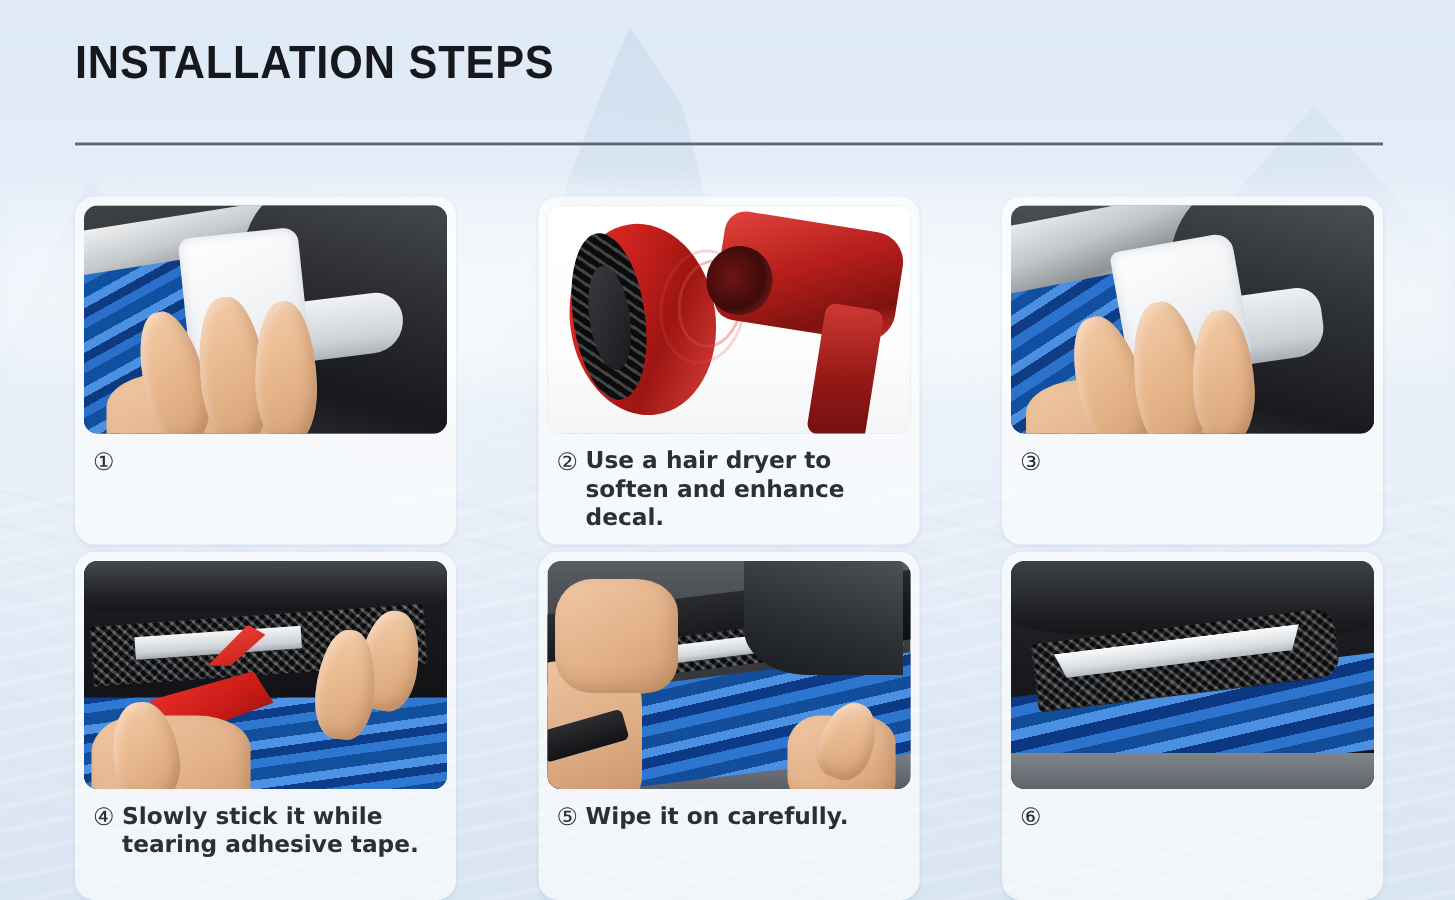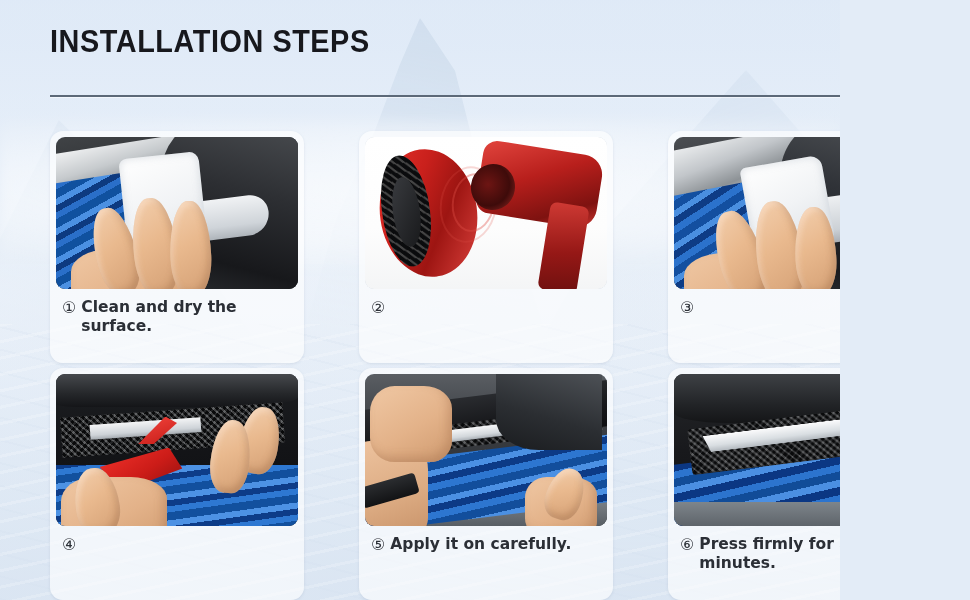"INSTALLATION STEPS" .page { width: 840px -> 970px }
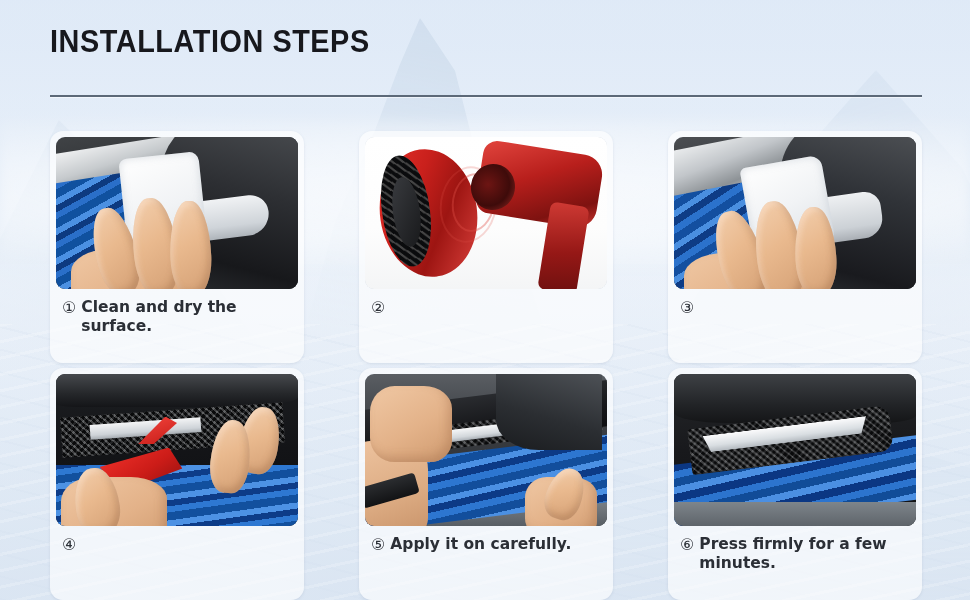"Clean and dry the surface." span.cap-text { html: <span>Clean and dry the surface.</span> -> none }
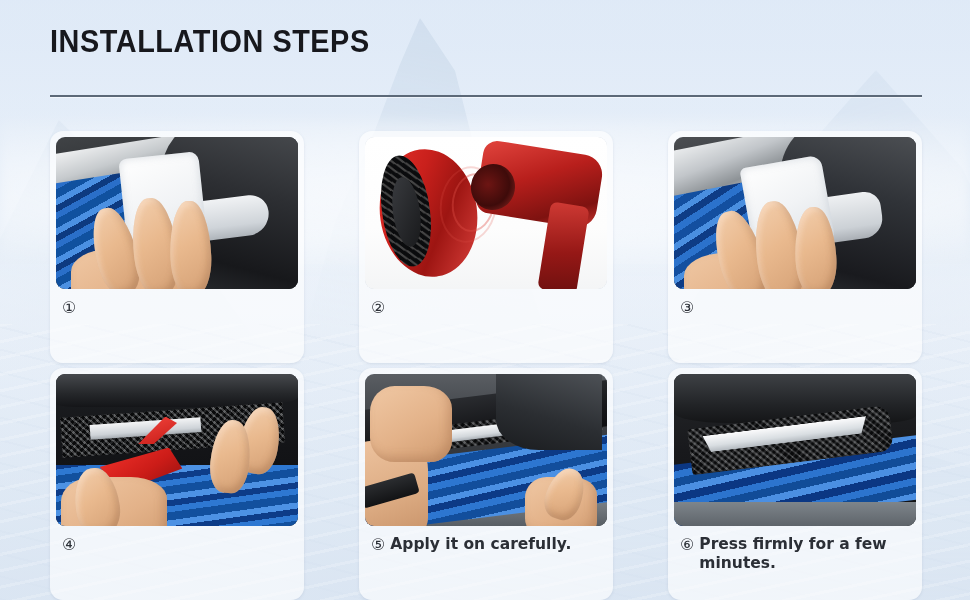"Use a hair dryer to" span.cap-text { html: none -> <span>Use a hair dryer to soften and enhance decal.</span> }
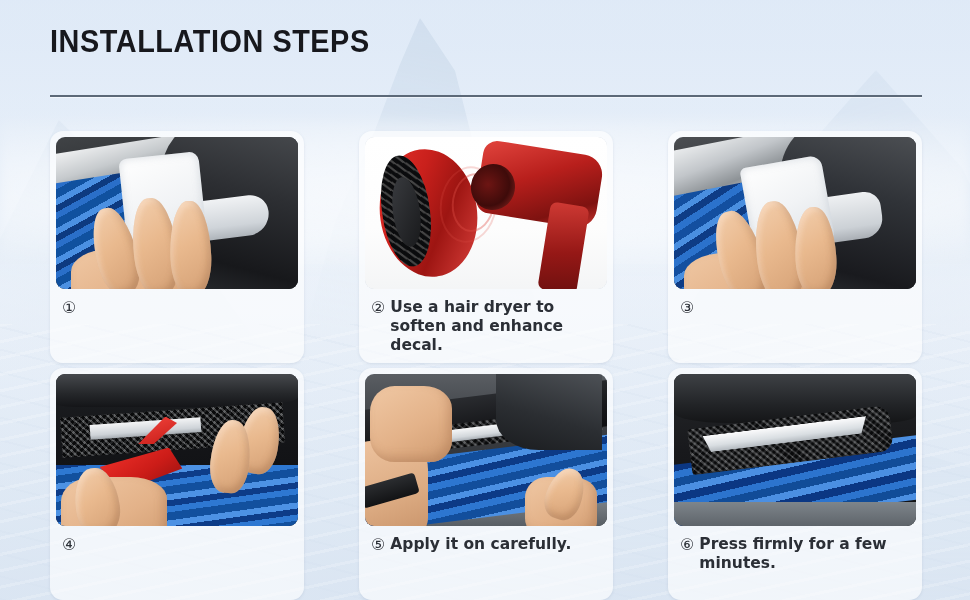"Slowly stick it while tearing" span.cap-text { html: none -> <span>Slowly stick it while tearing adhesive tape.</span> }
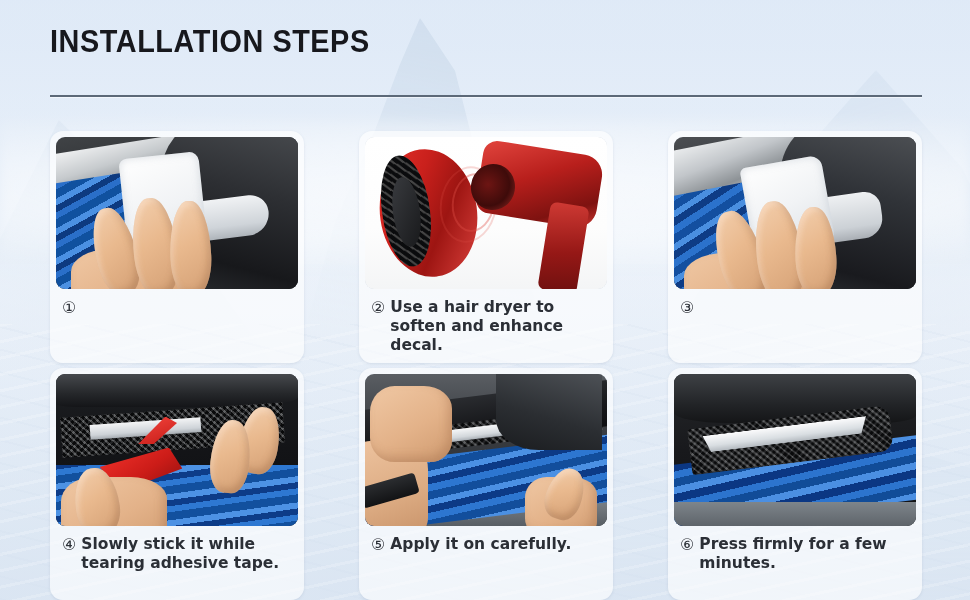"Apply it on carefully." span.cap-text { text: Apply -> Wipe }
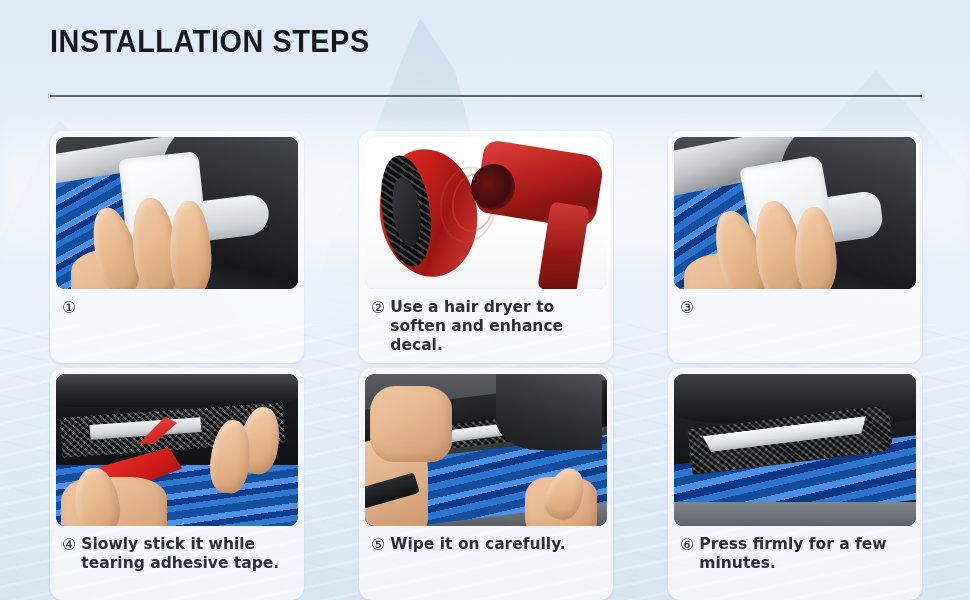"Press firmly for a few" span.cap-text { html: <span>Press firmly for a few minutes.</span> -> none }
